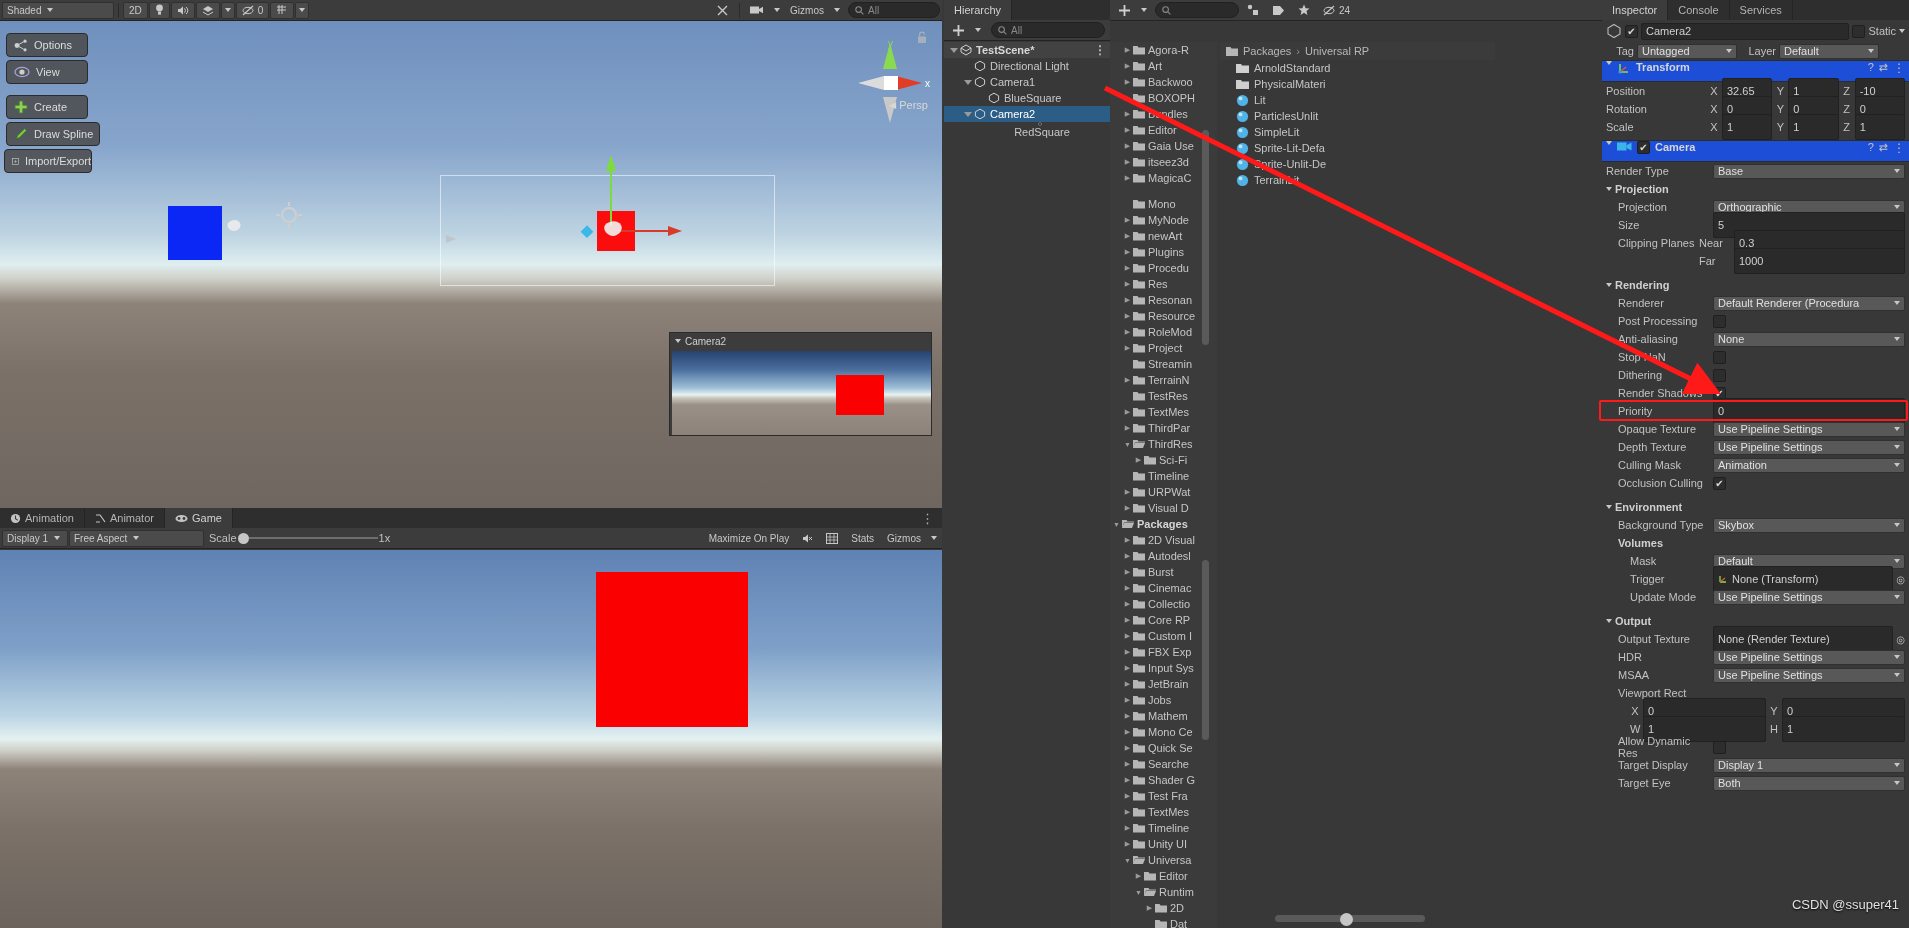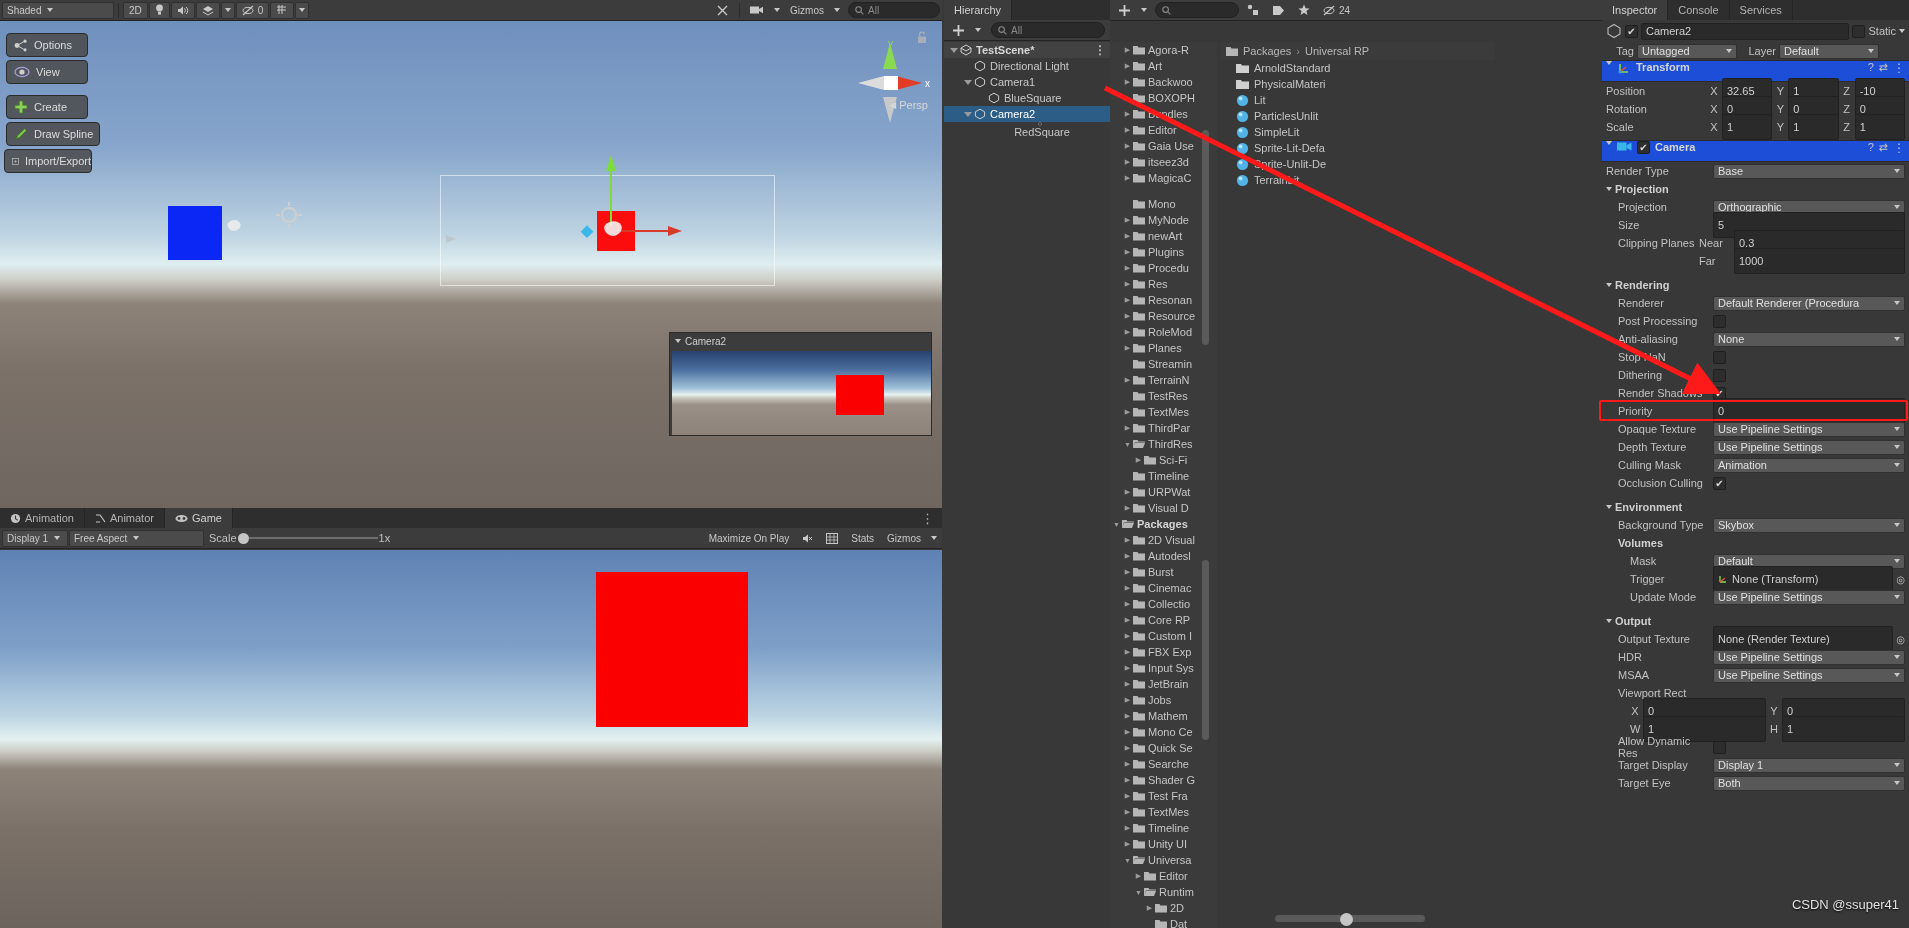"Planes" span { text: Planes -> Project }
